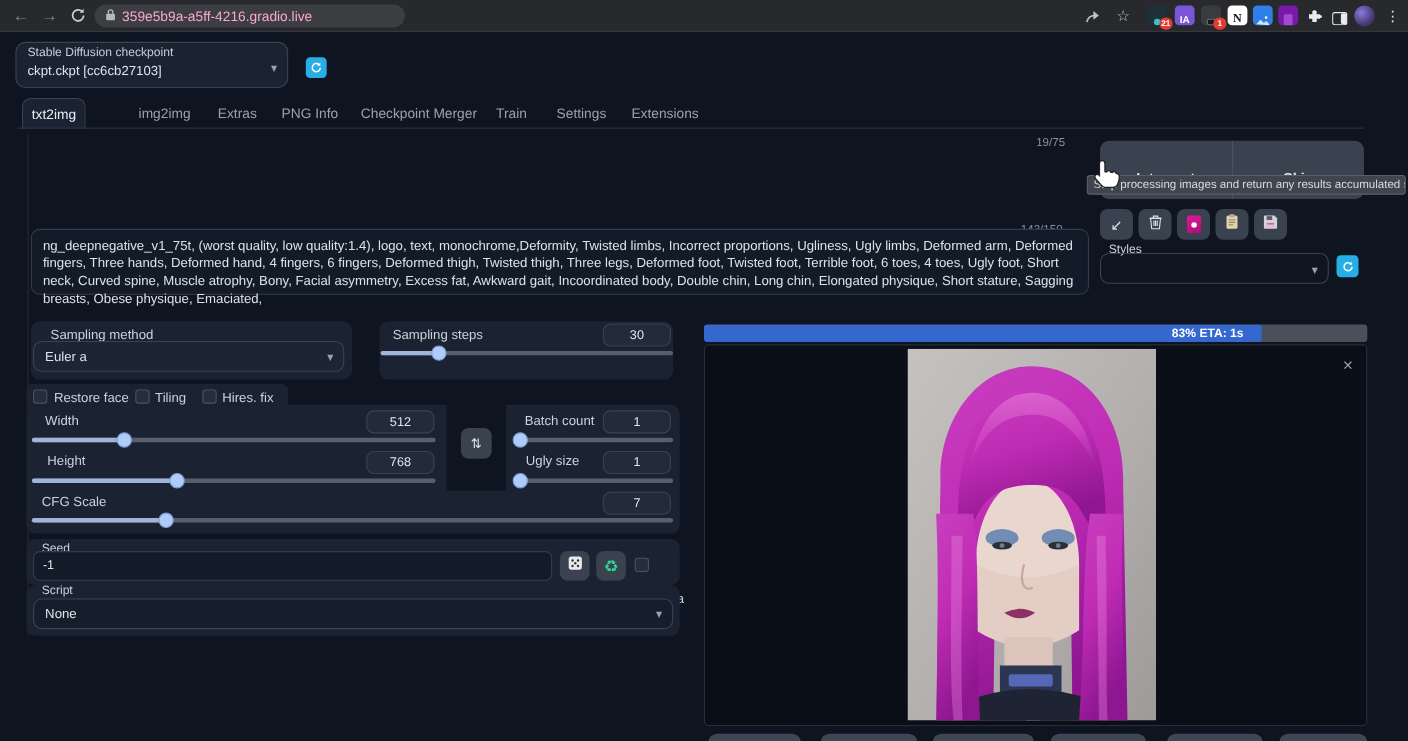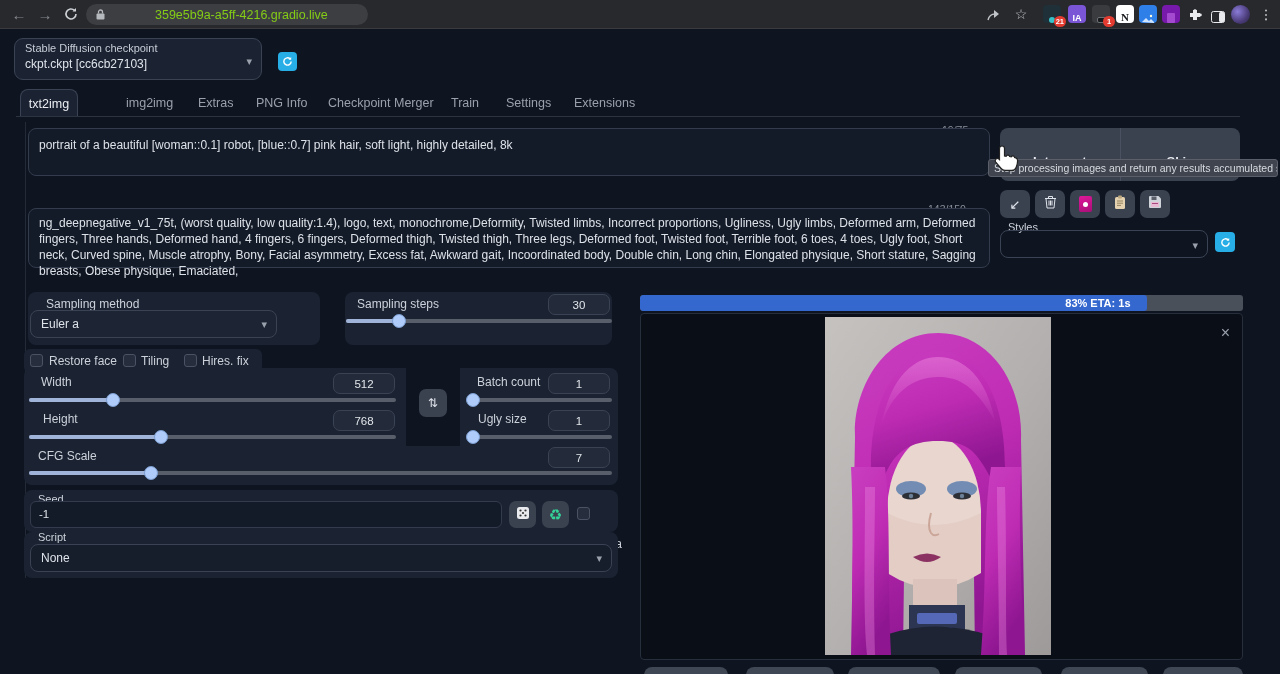"359e5b9a-a5ff-4216.gradio.live" .url-txt { color: #84cc16 -> #f9a8d4; margin-left: 44px -> none }
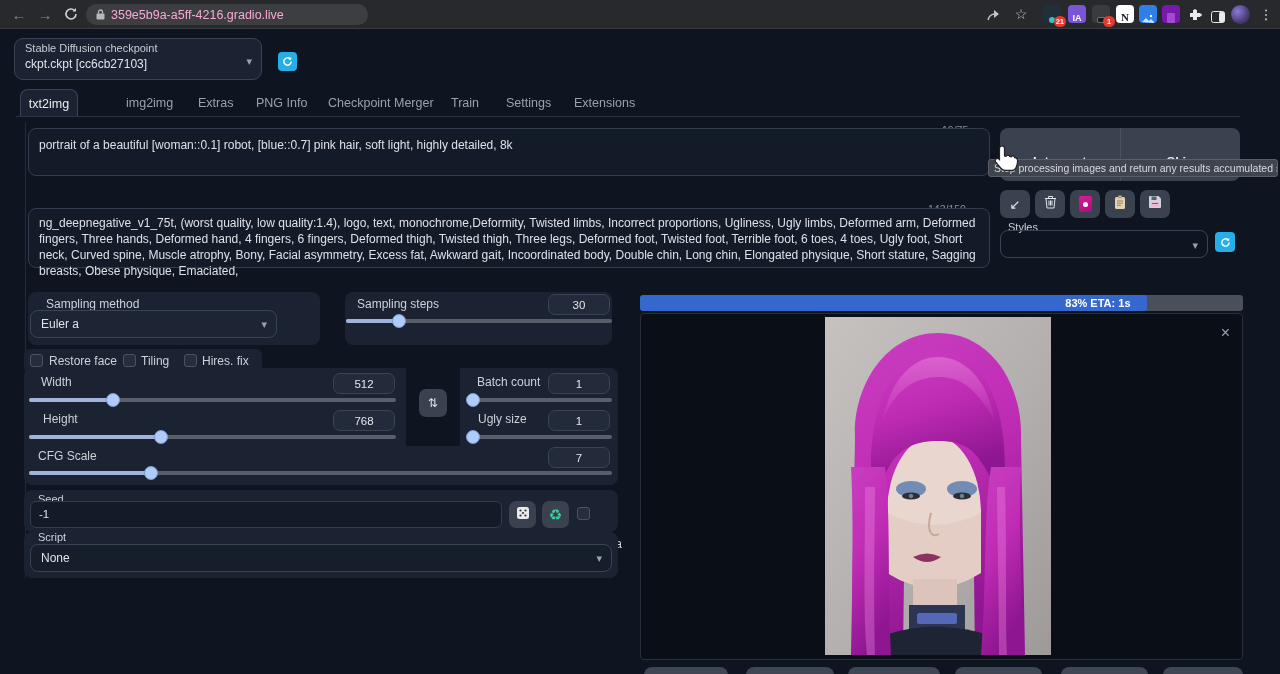"portrait of a beautiful [woman::0.1]" div.inputbox { html: <div> <div>portrait of a beautiful [woman::0.1] robot, [blue::0.7] pink hair, soft light, highly detailed, 8k</div> </div> -> none }
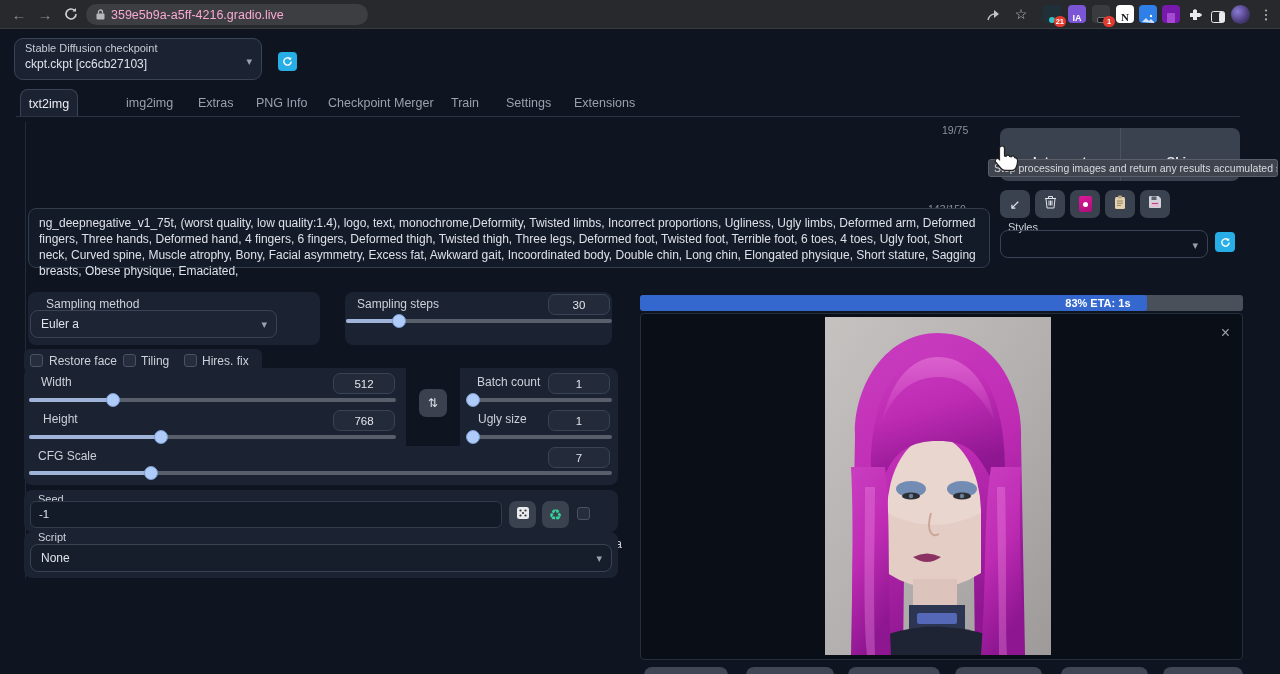"Euler a" div.dropdown { width: 247px -> 283px }
